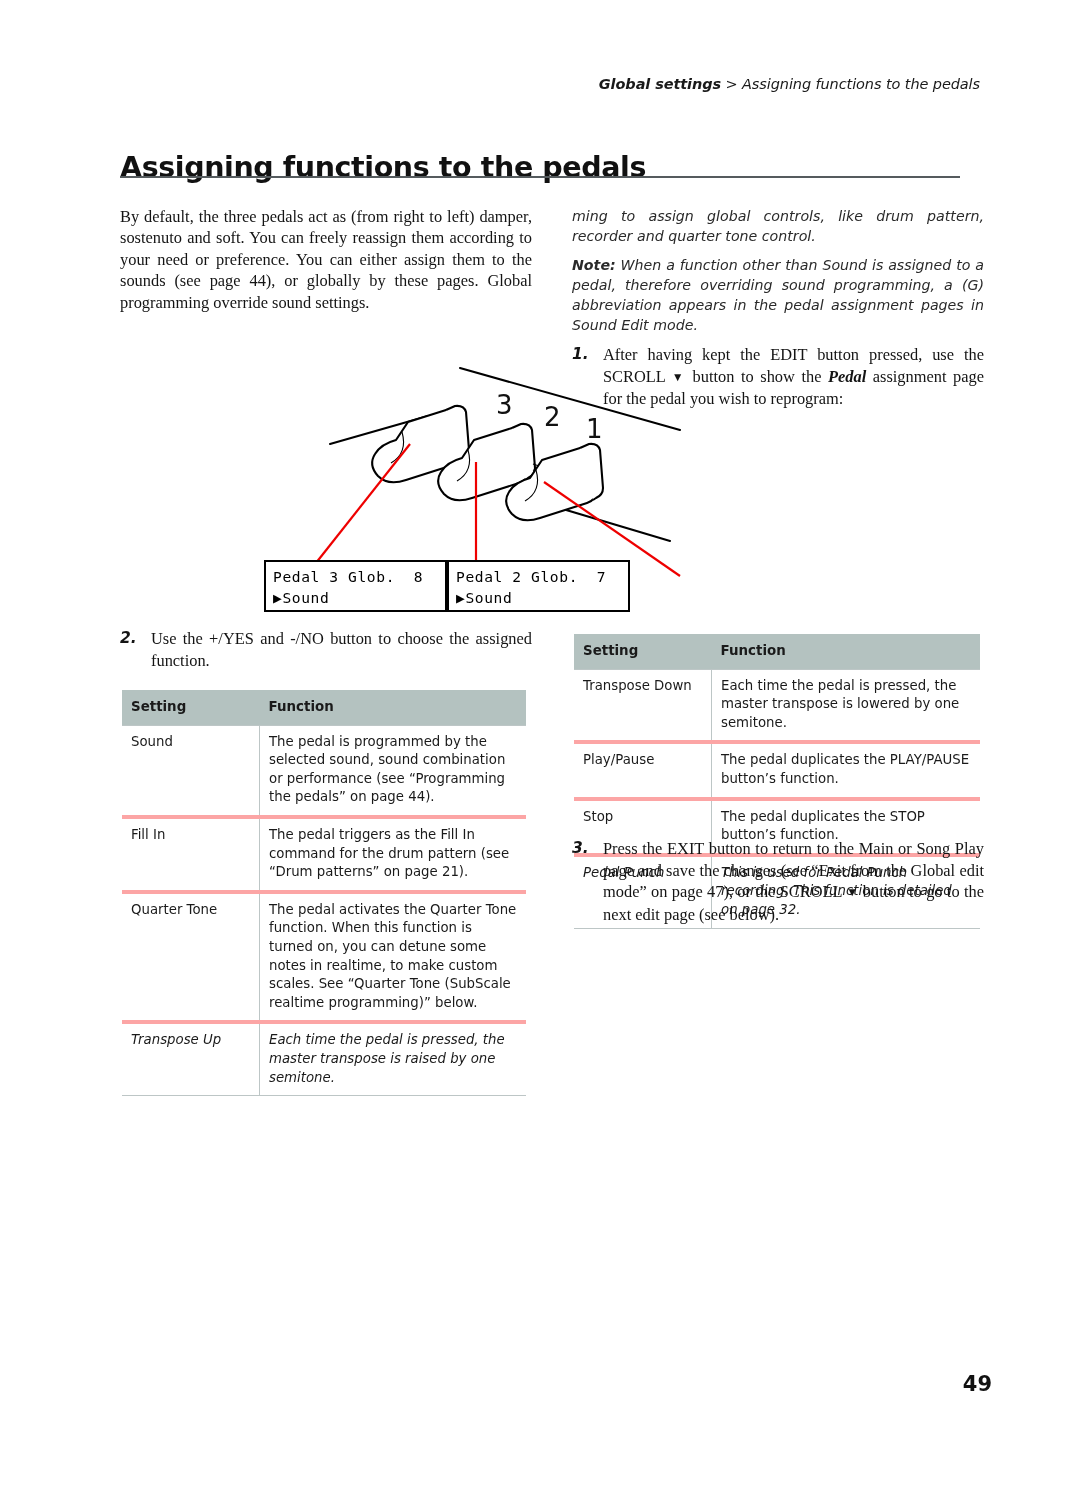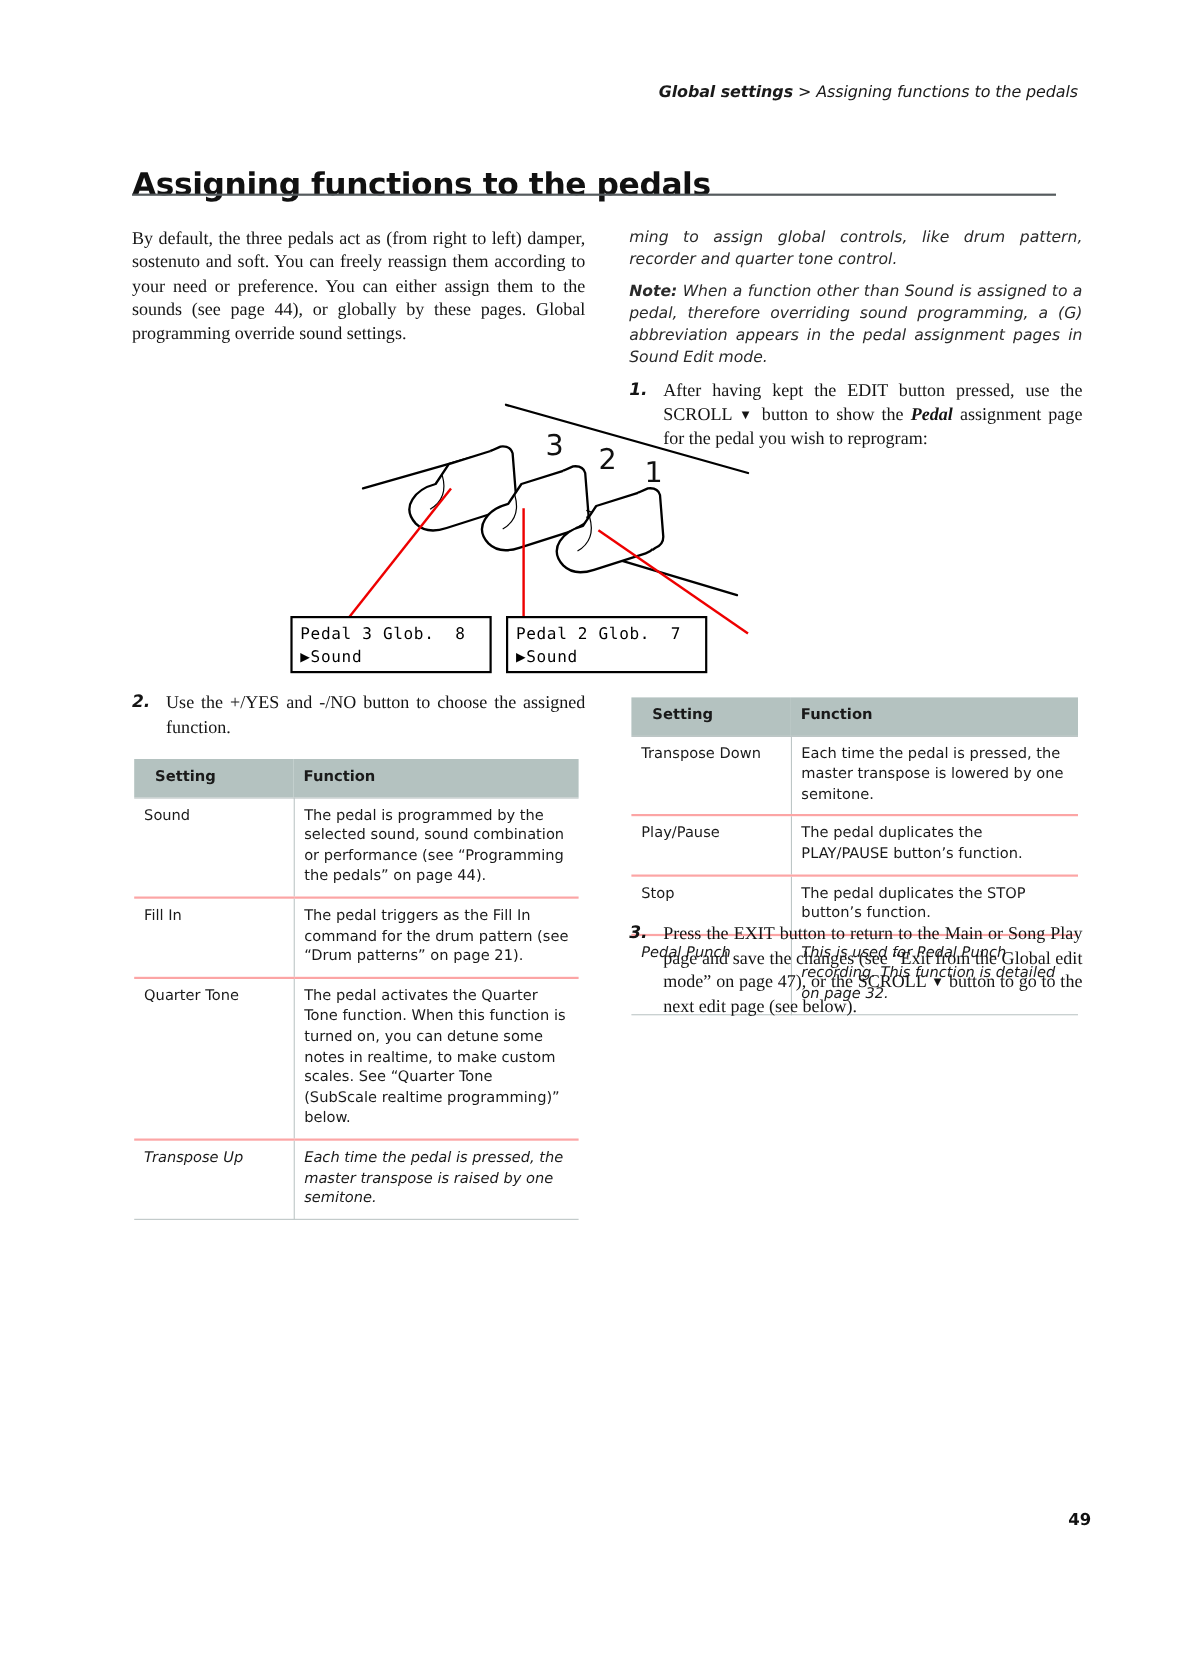"Pedal 3 Glob. 8 ▶Sound" .lcd-row { gap: 13px -> none }
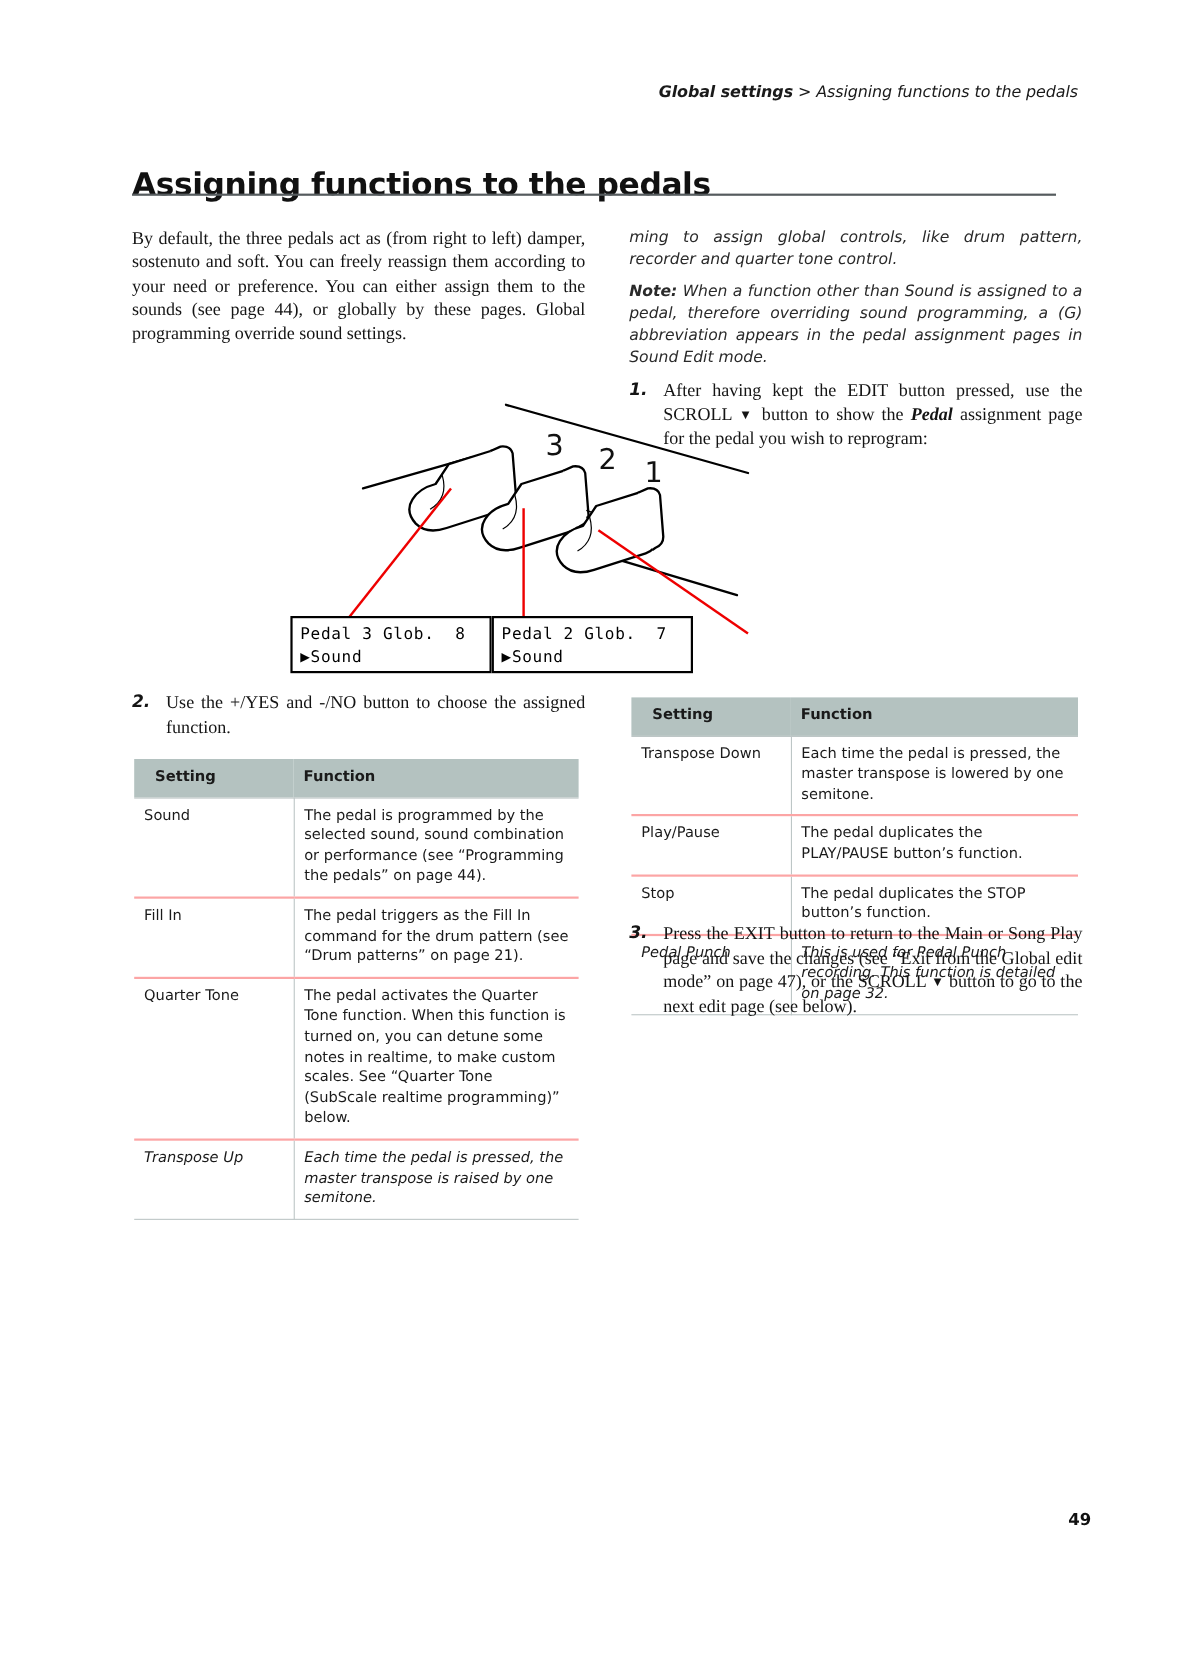"Setting" table.spec th:first-child { padding-left: 19px -> none }
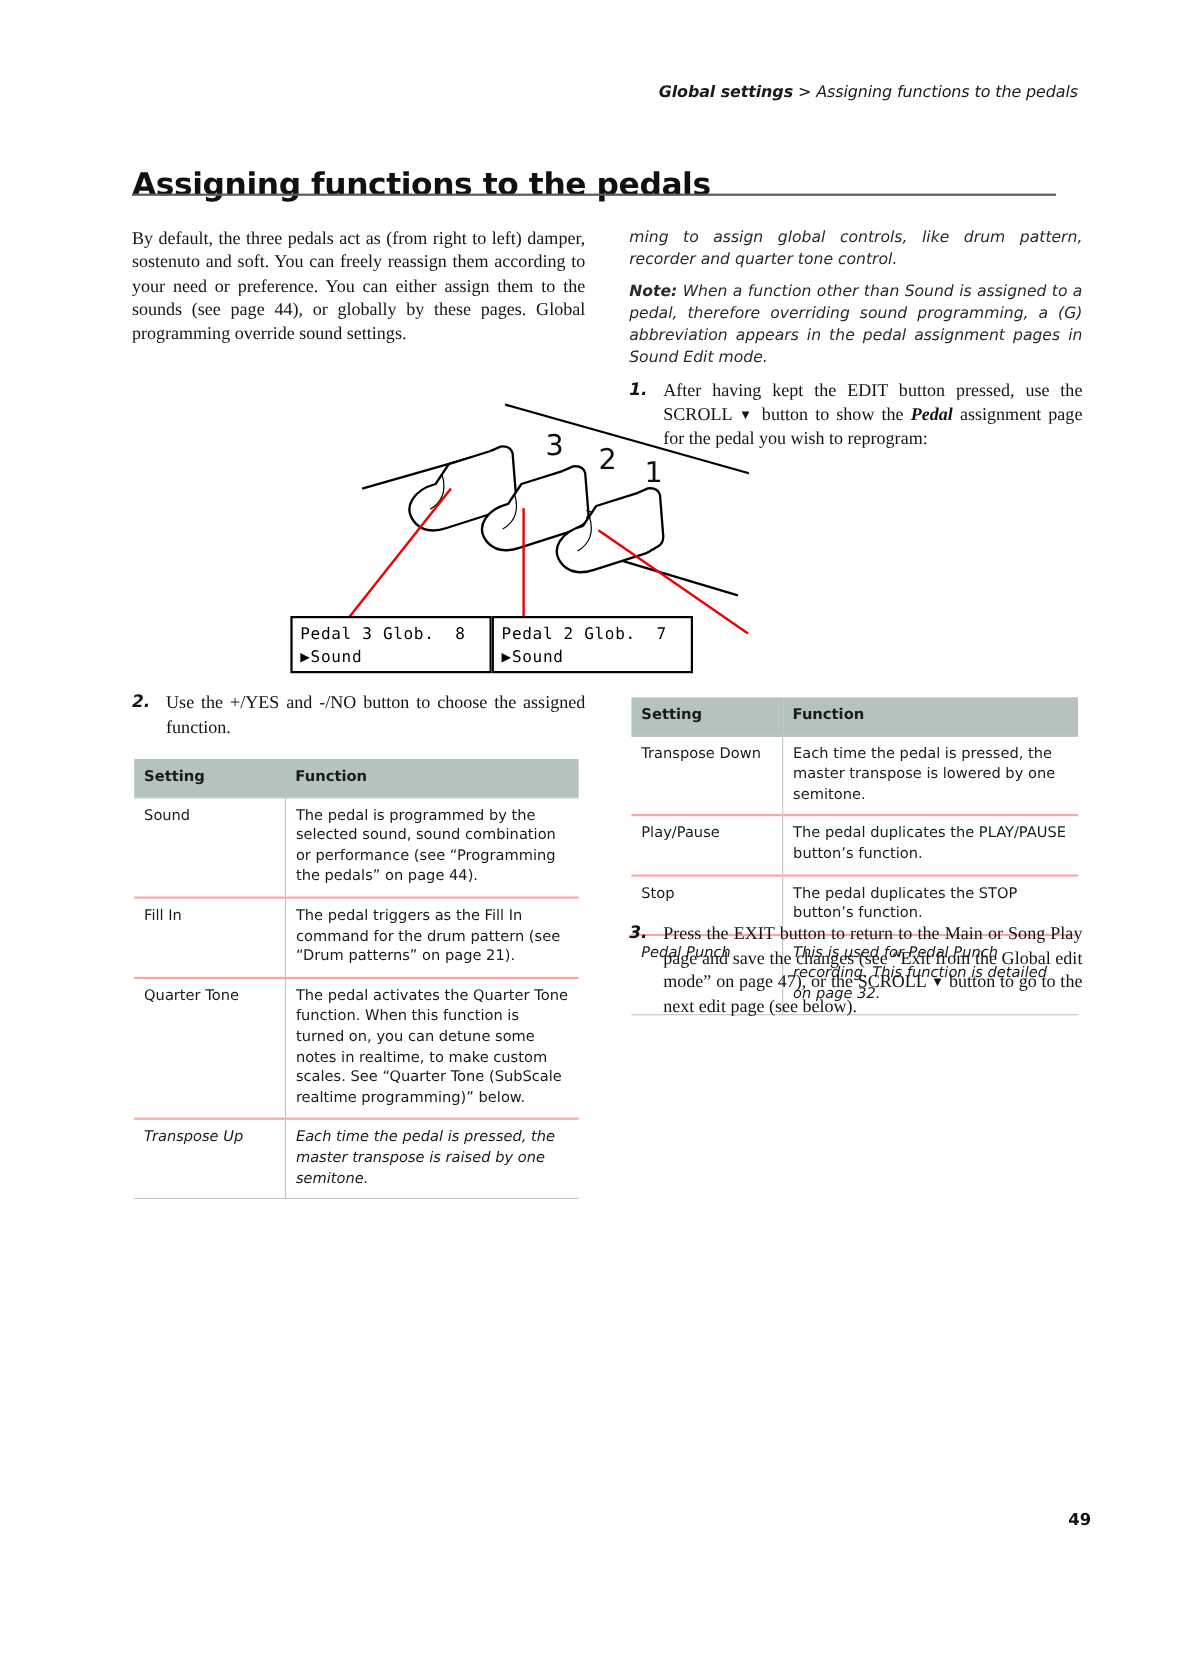"Transpose Down" table.spec td { border-bottom: 2px solid #fca5a5 -> 4px solid #fca5a5 }
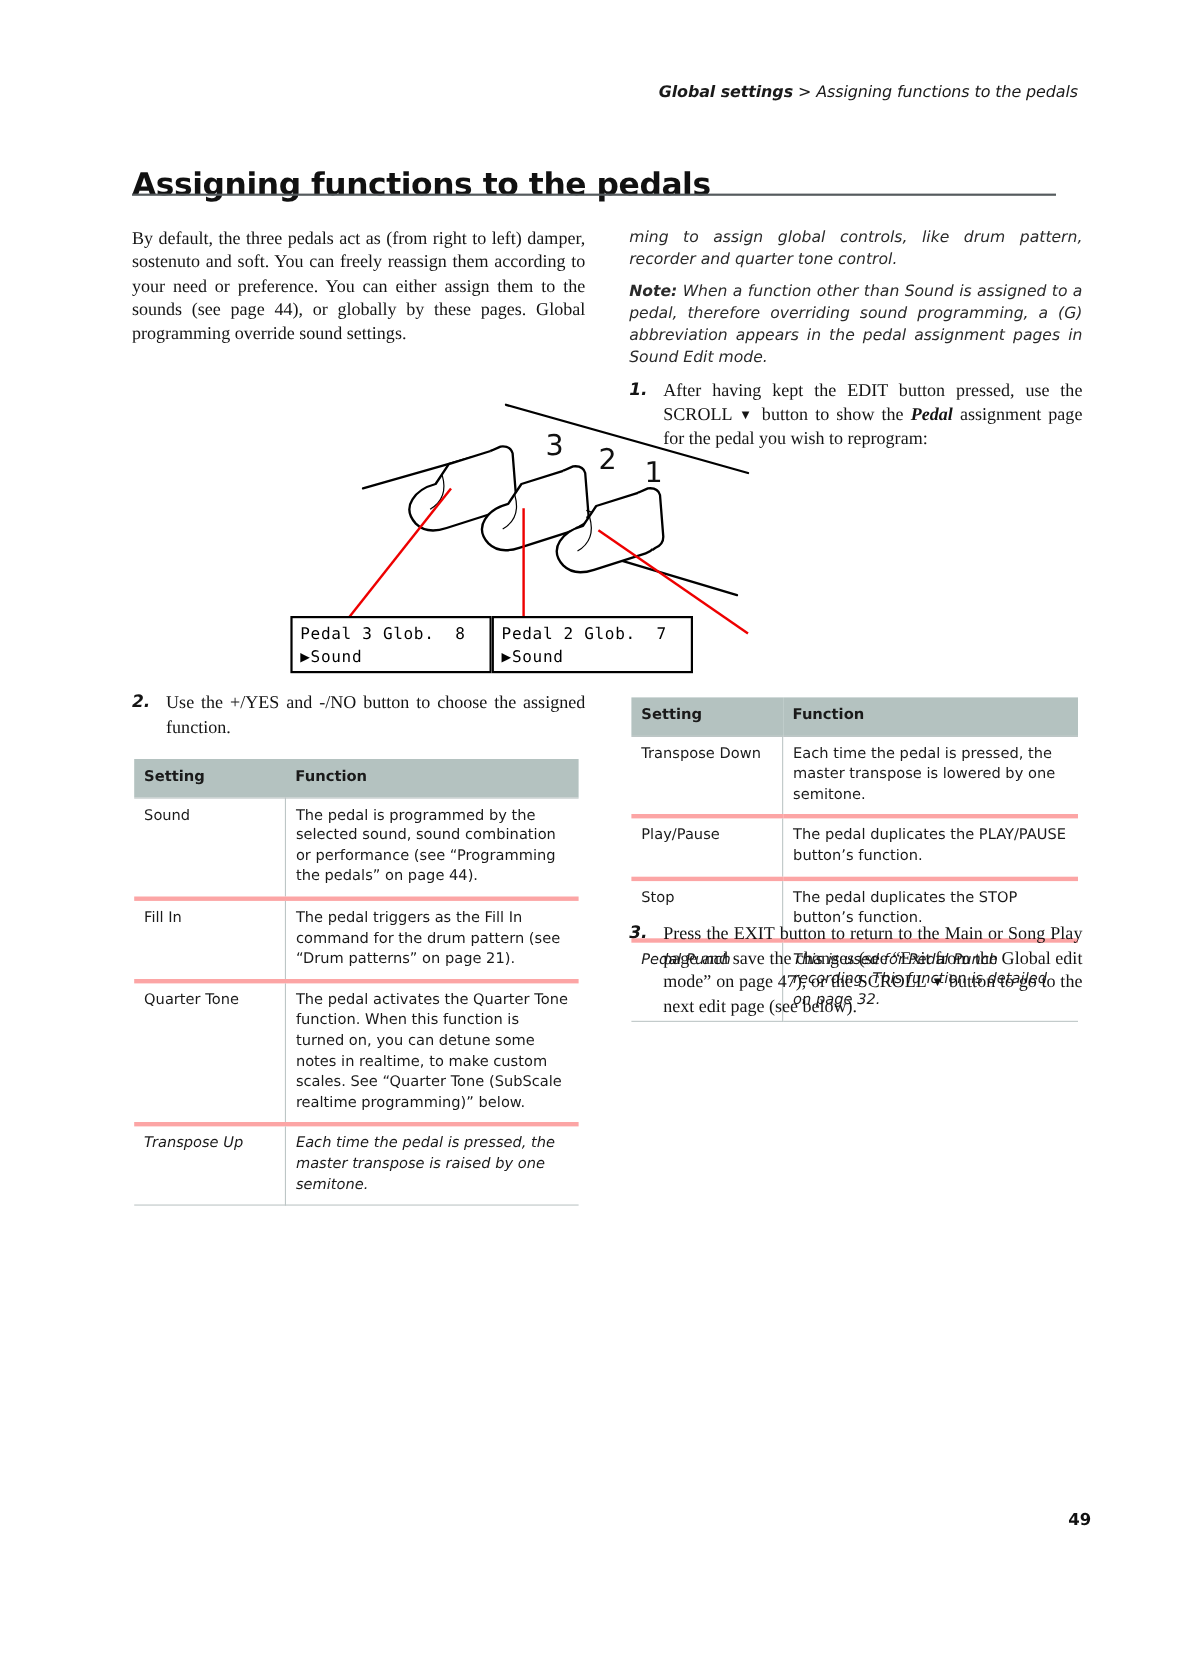"49" .folio { font-size: 15px -> 21px }
